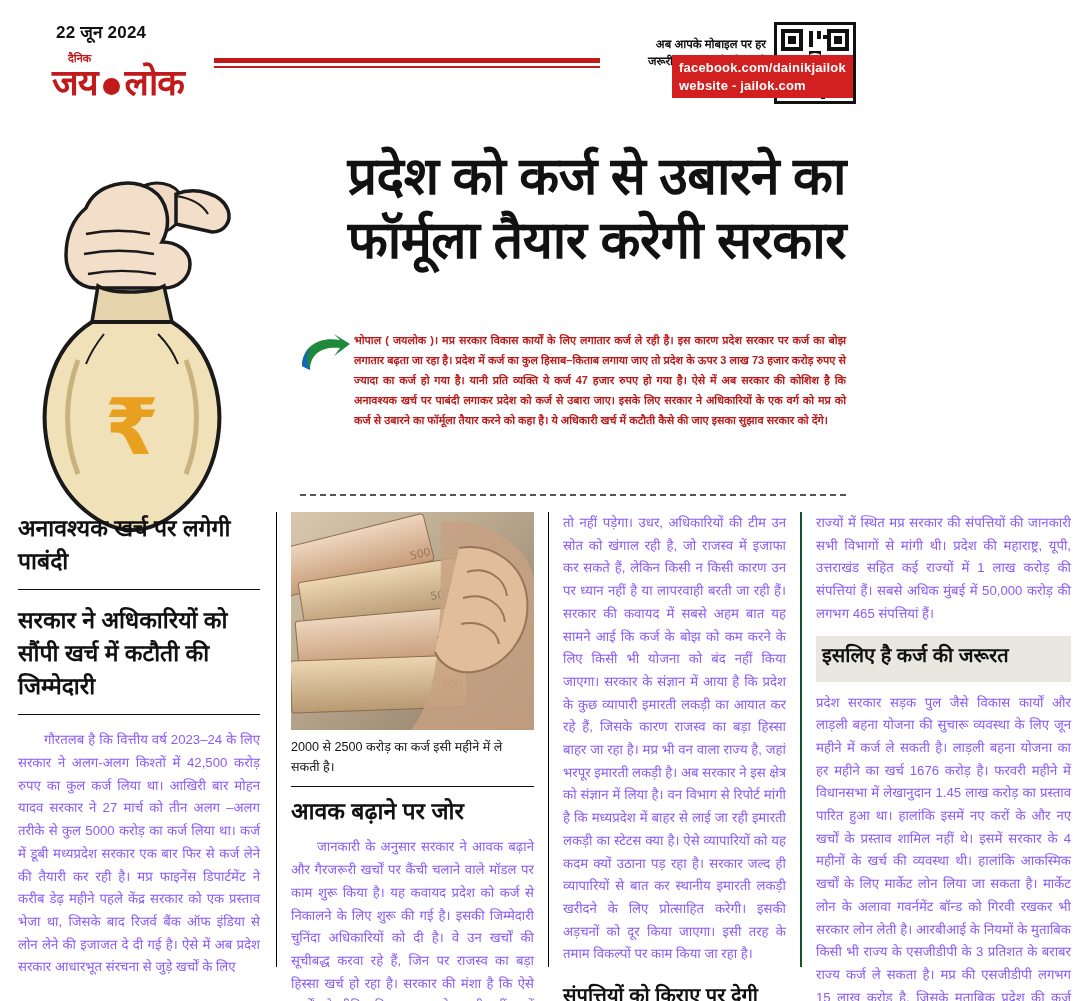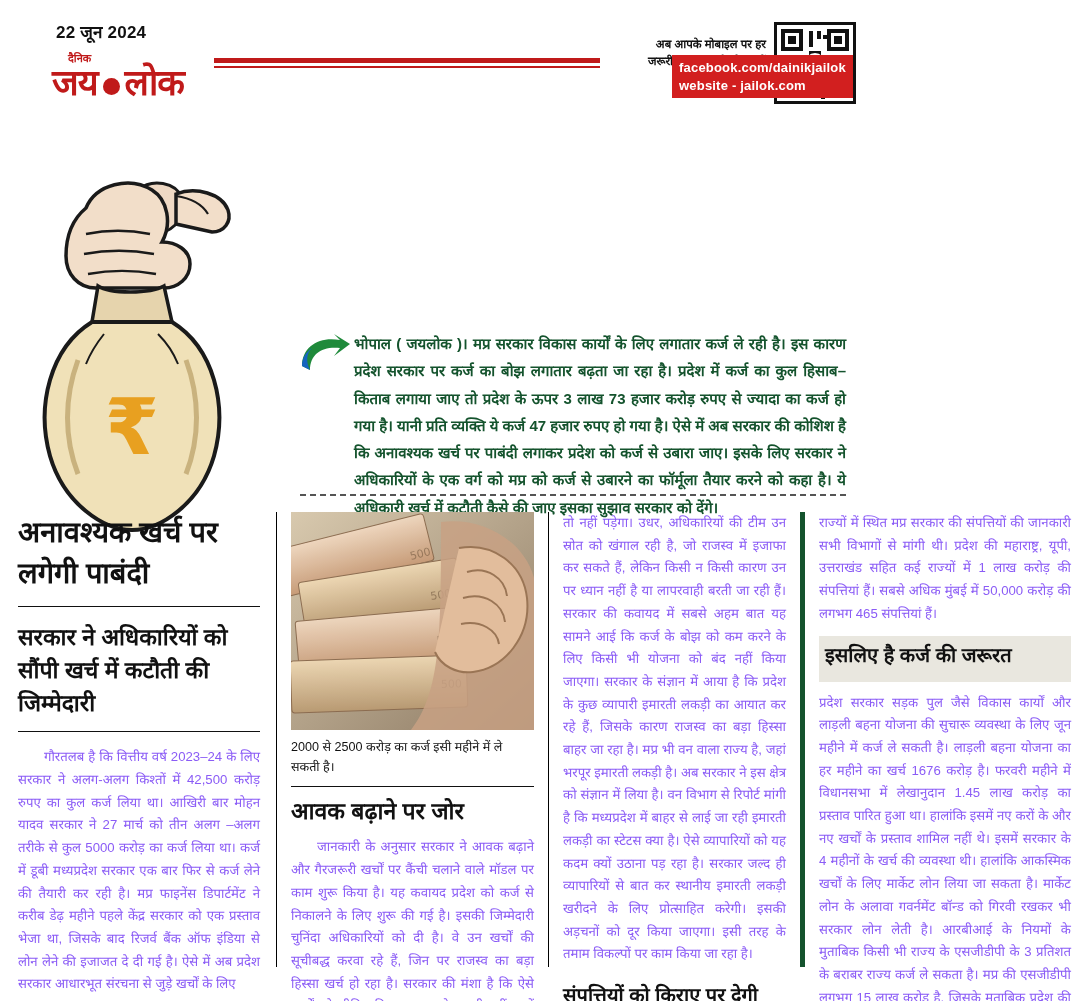"प्रदेश को कर्ज से उबारने" div.headline { html: none -> <div> <span>प्रदेश को कर्ज से उबारने का</span> <span>फॉर्मूला तैयार करेगी सरकार</span> </div> }
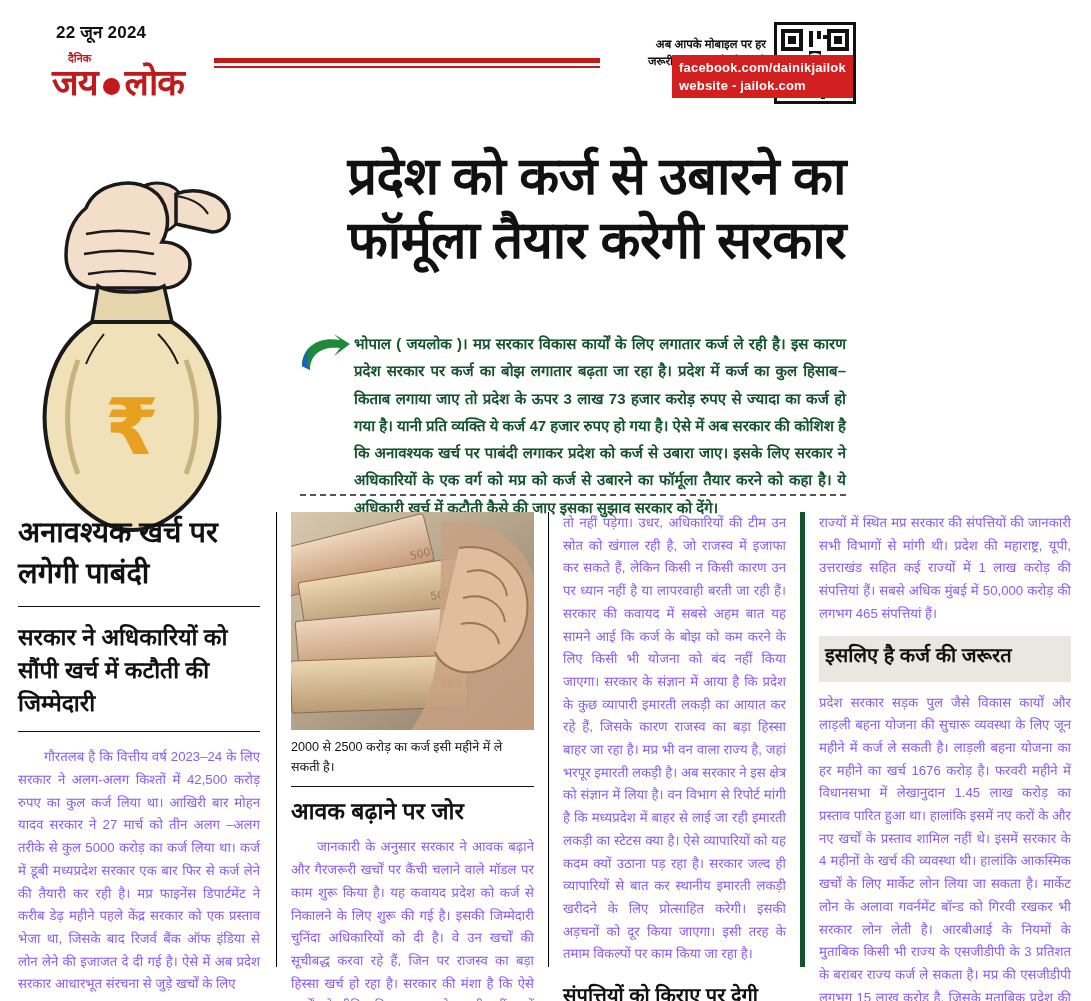"भोपाल ( जयलोक )। मप्र" .intro { color: #14532d -> #b91c1c; font-size: 15px -> 11px }
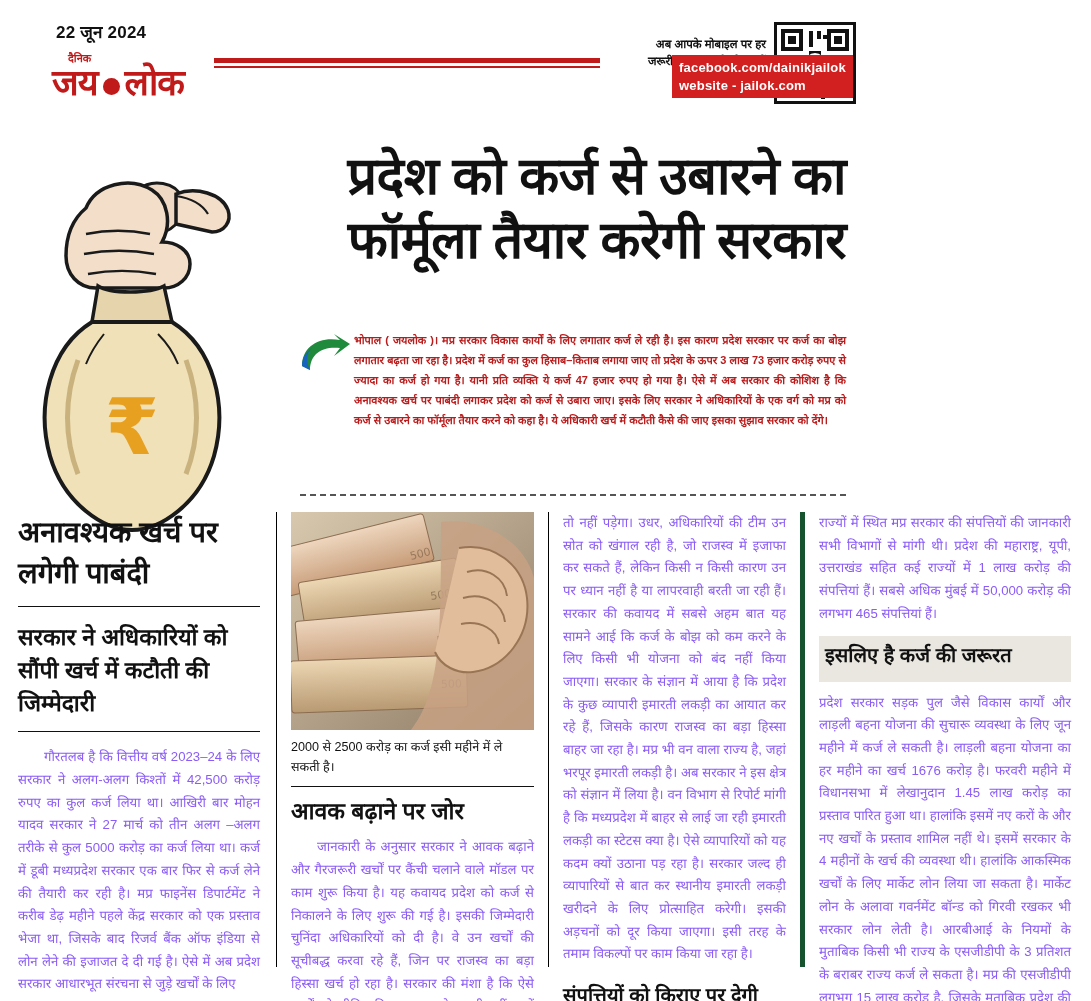"अनावश्यक खर्च पर लगेगी पाबंदी" .subhead { font-size: 29px -> 23px }
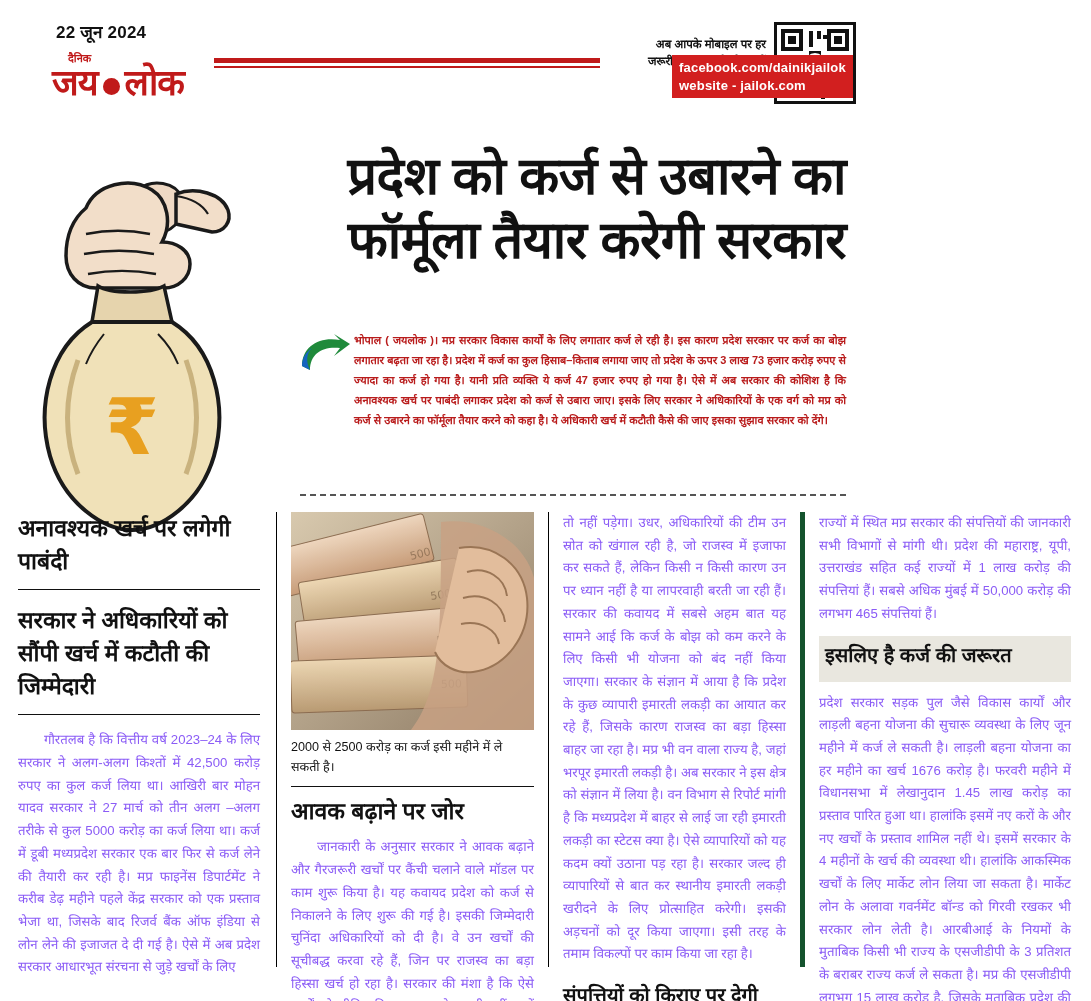"राज्यों में स्थित मप्र सरकार" .col4 { border-left: 5px solid #14532d -> 2px solid #14532d }
